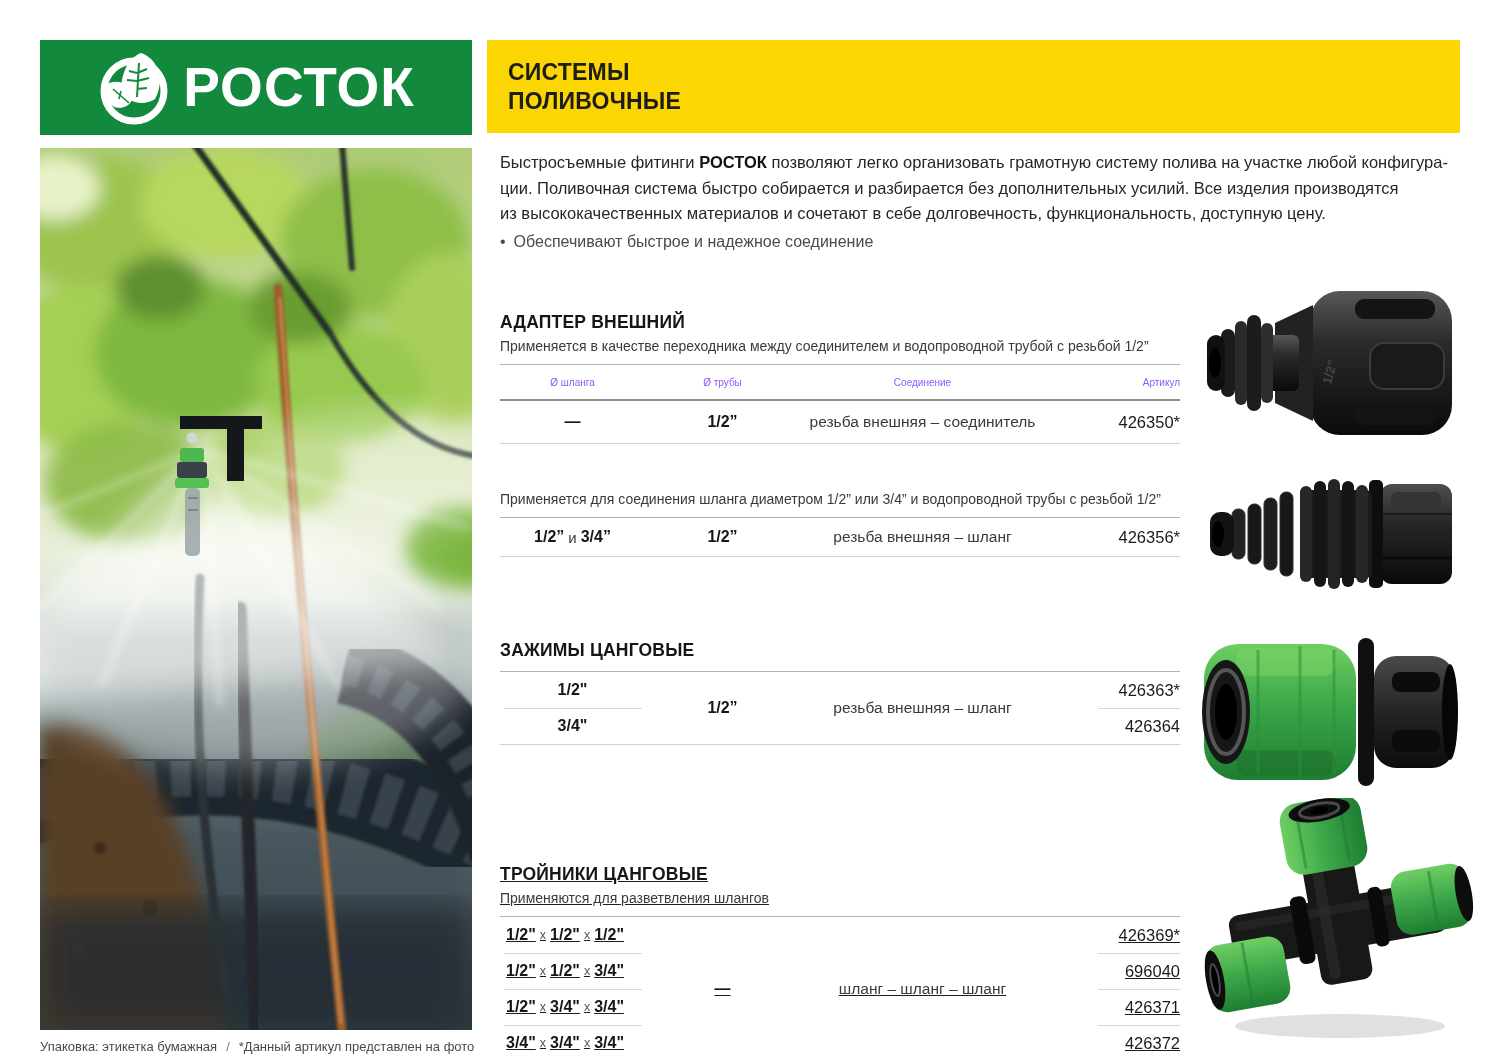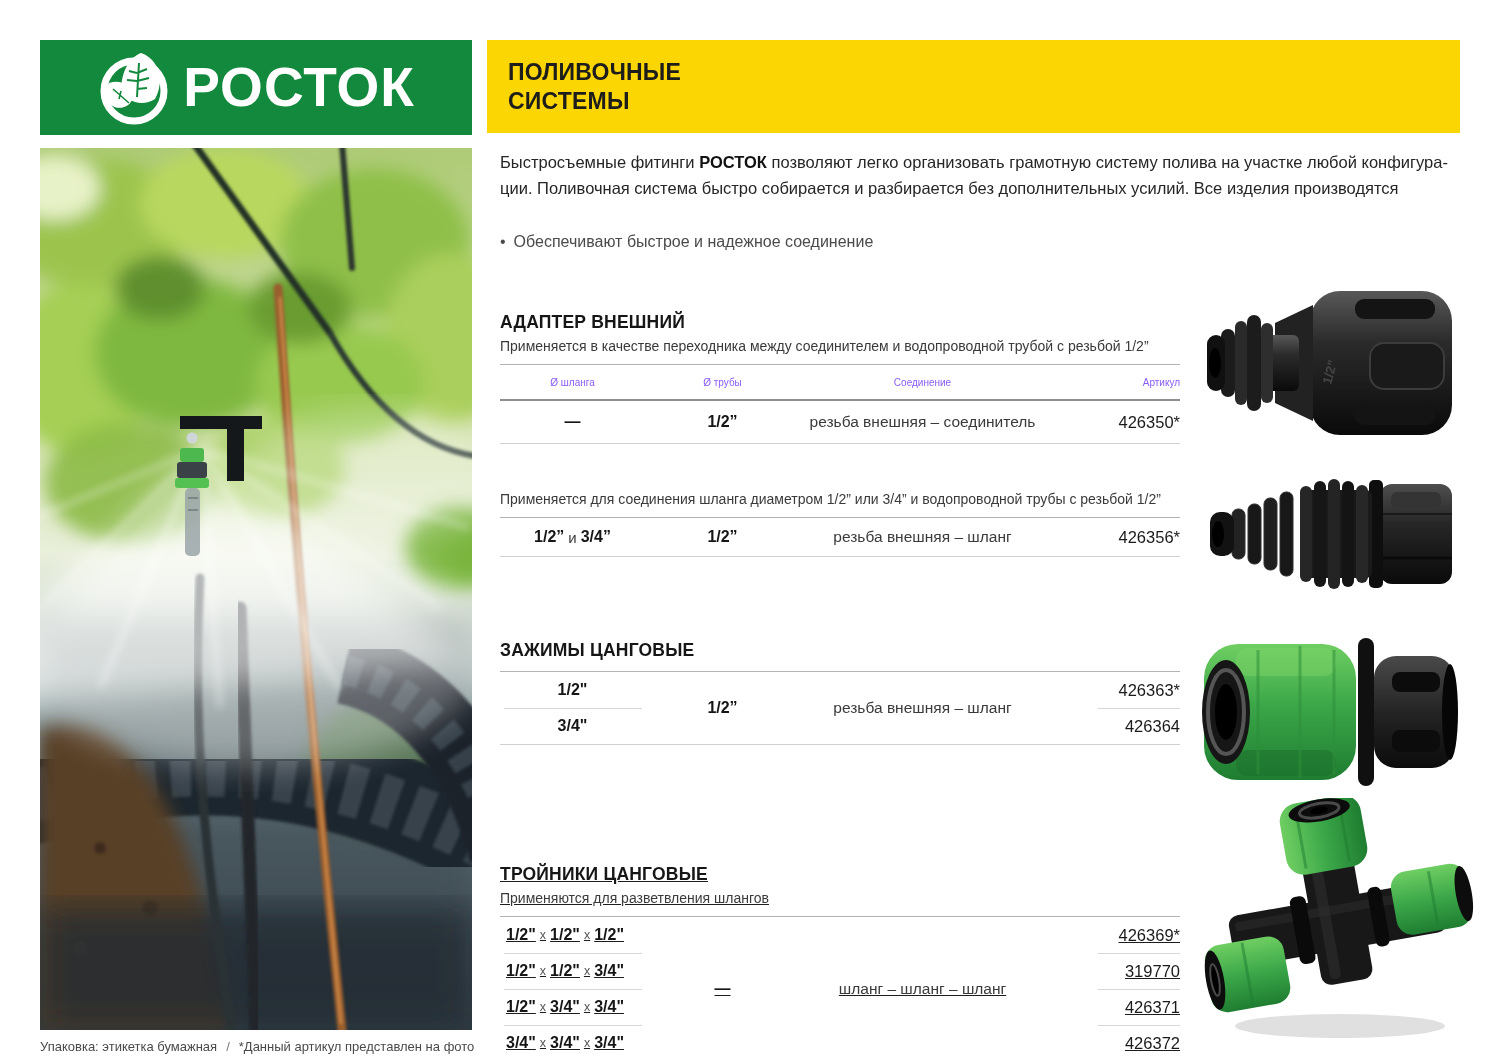"ПОЛИВОЧНЫЕ" div.title-line { order: before "СИСТЕМЫ" -> after "СИСТЕМЫ" }
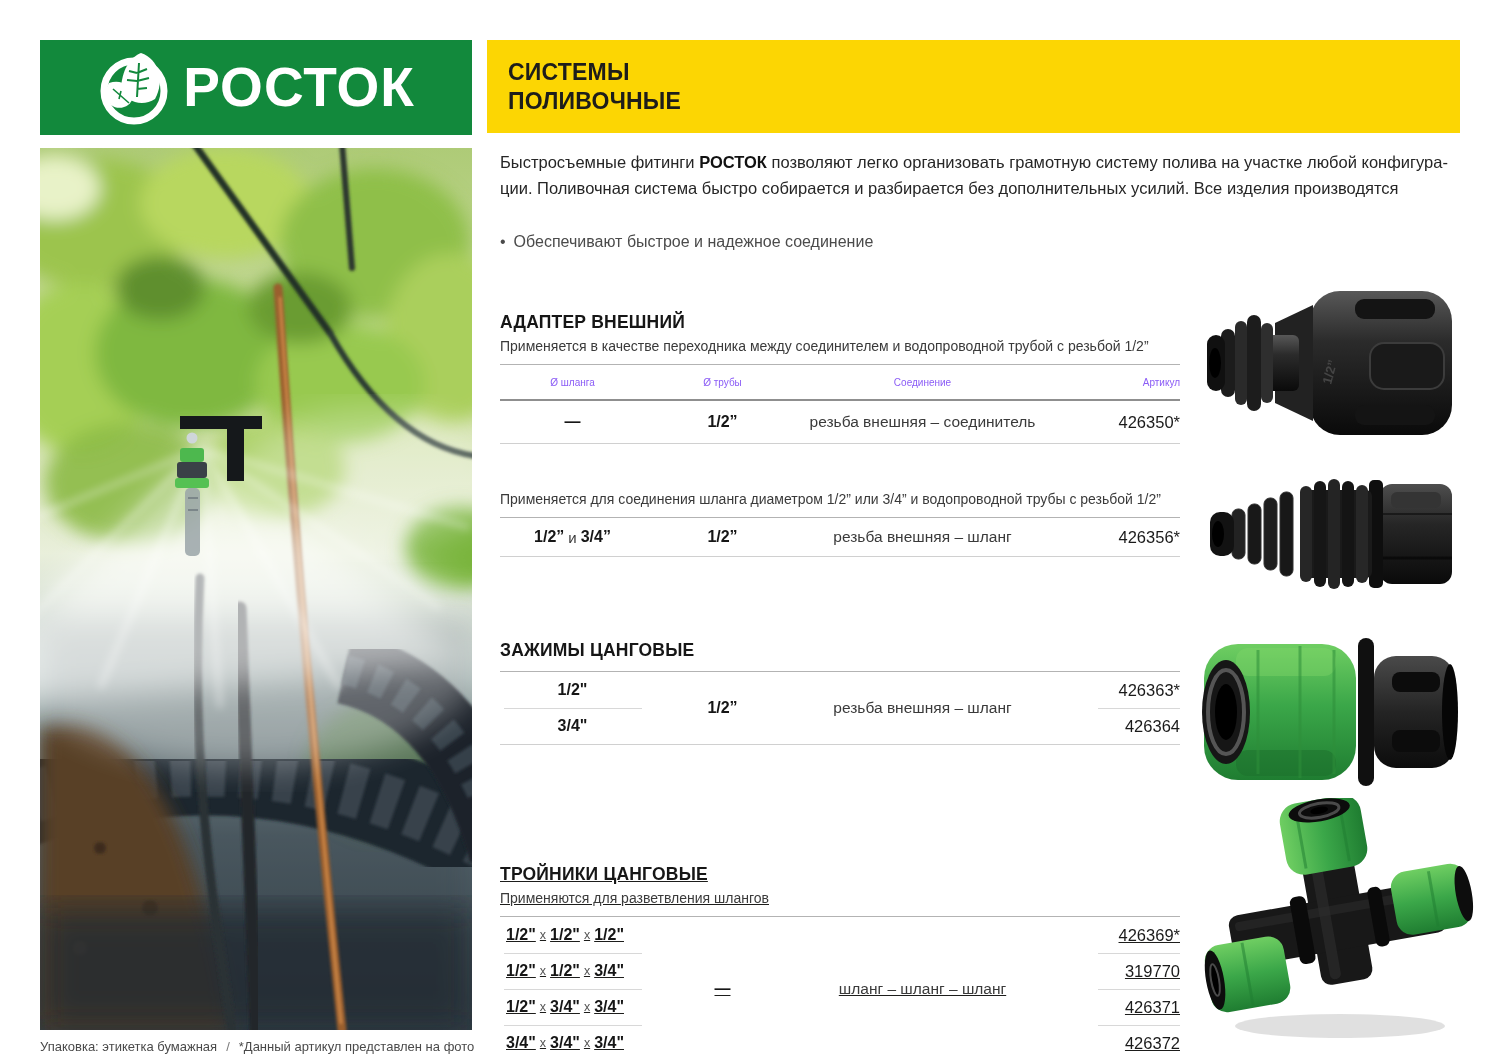"из высококачественных материалов и" div { html: none -> <div>из высококачественных материалов и сочетают в себе долговечность, функциональность, доступную цену.</div> }
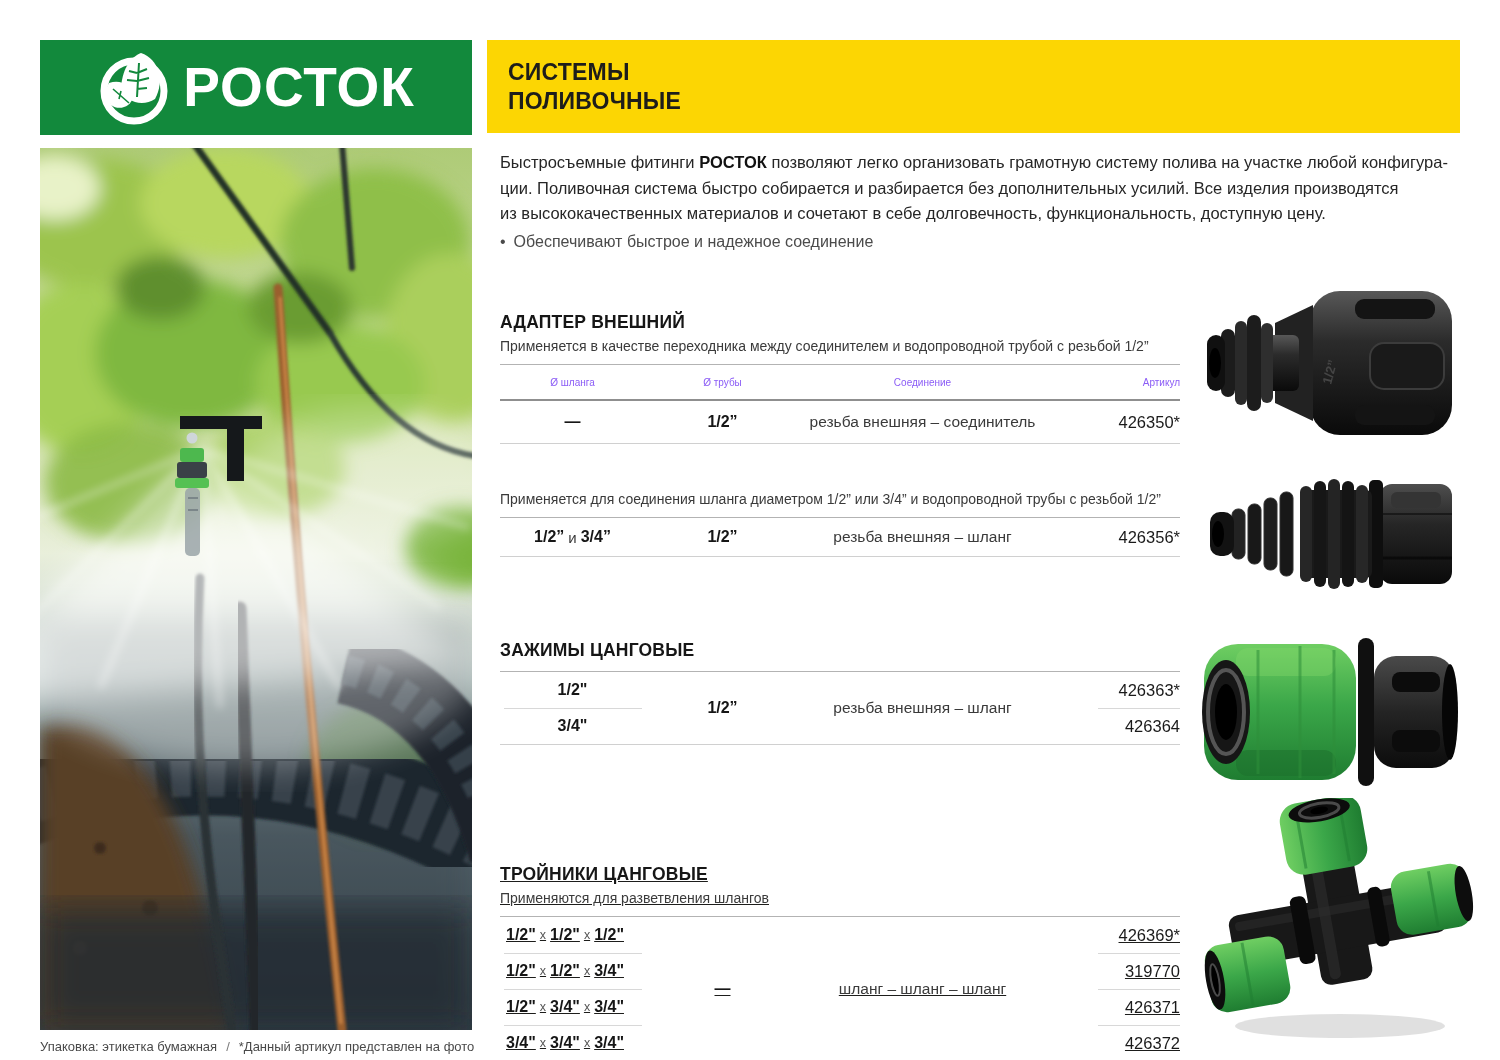"319770" div.c { text: 319770 -> 696040 }
